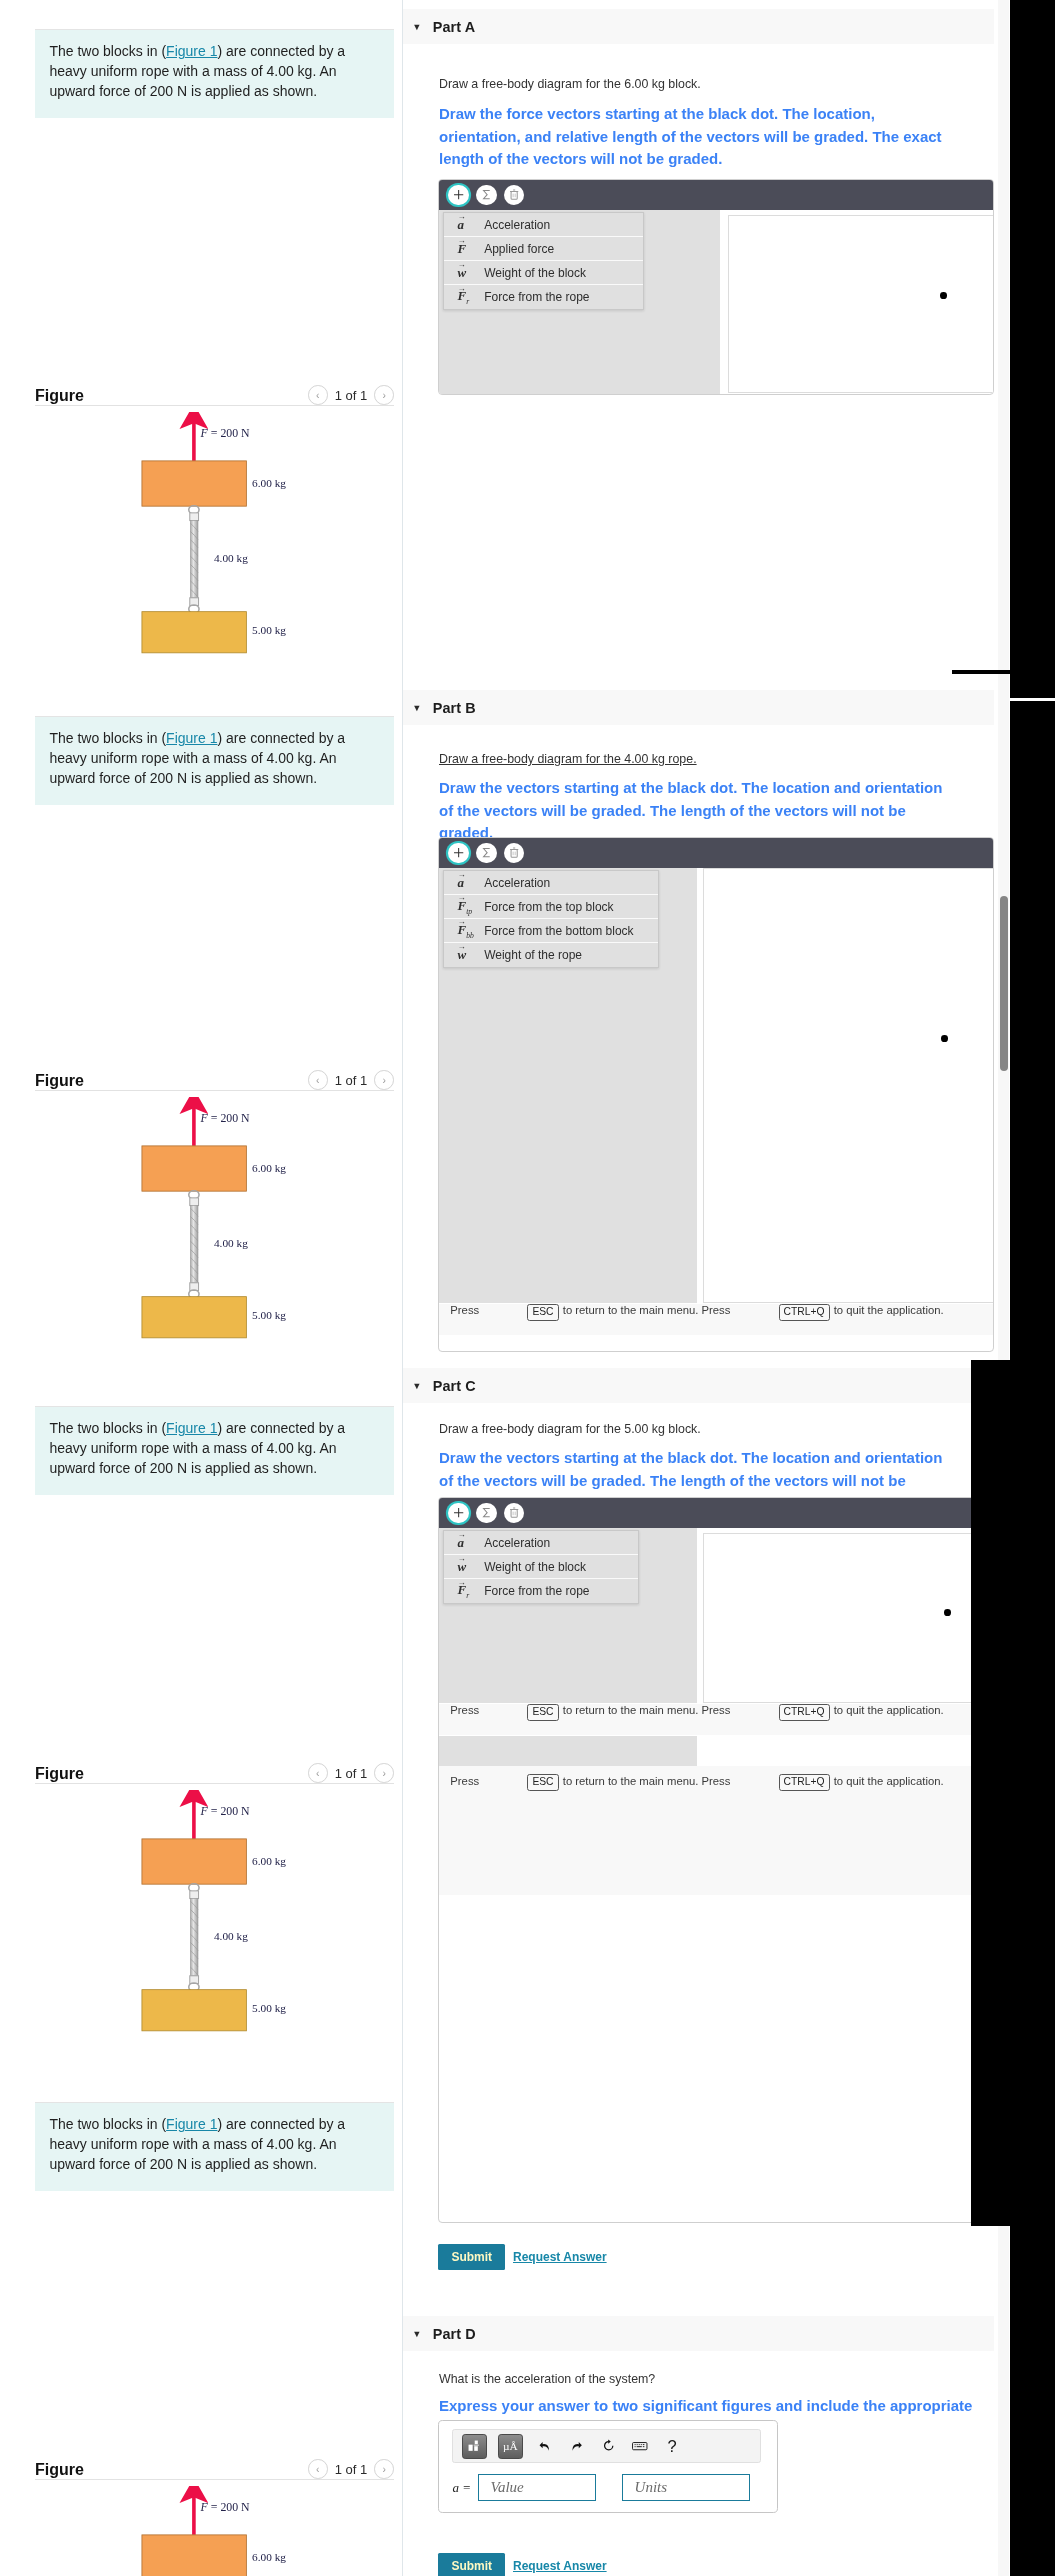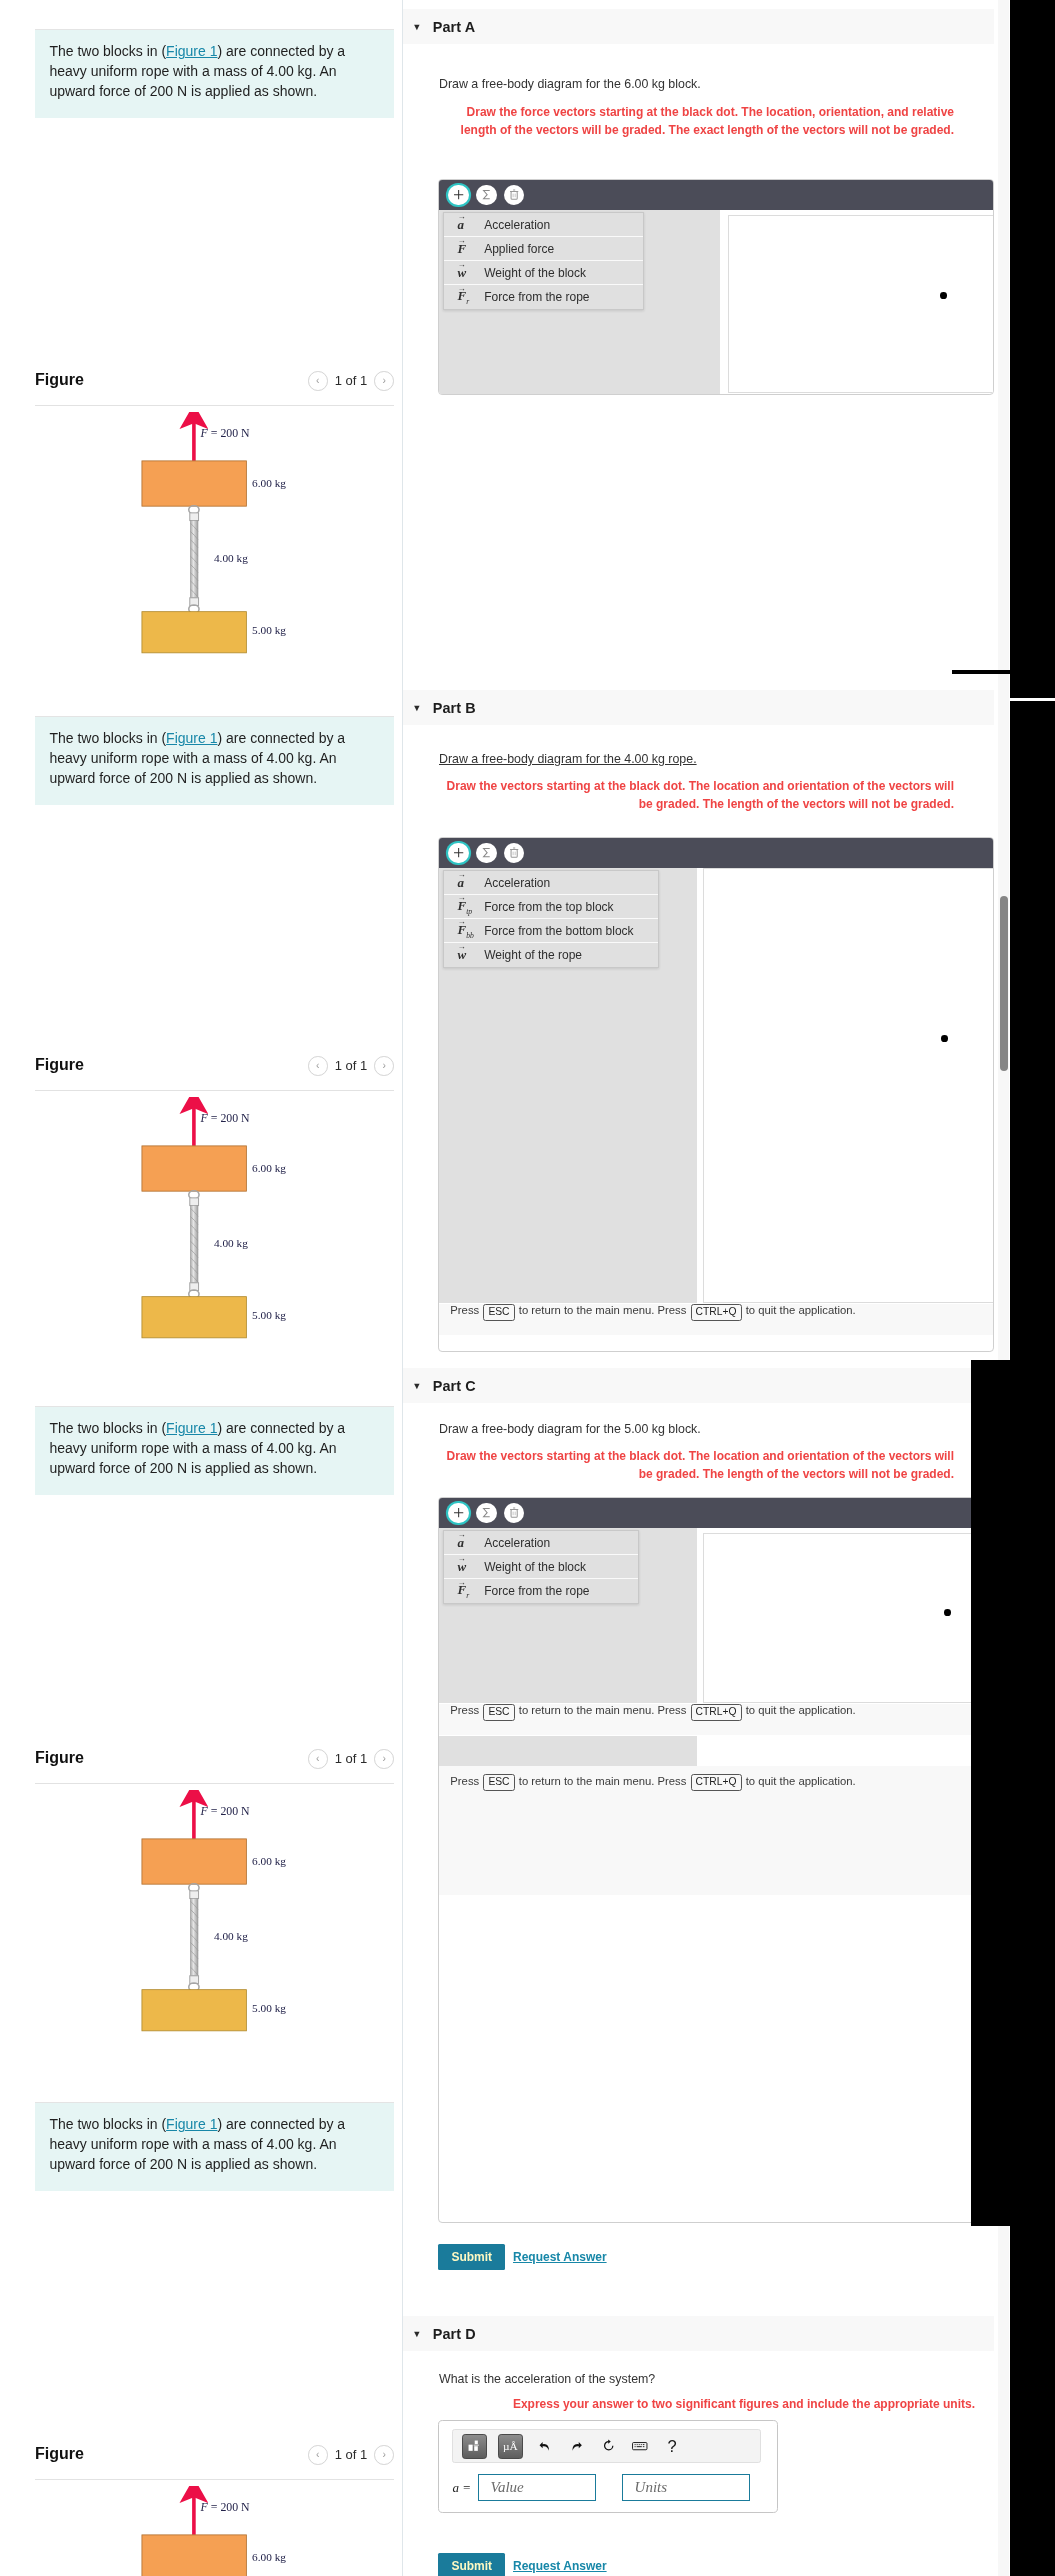"Draw the force vectors starting" .q-bold { color: #ef4444 -> #3b82f6; font-size: 12px -> 15px; text-align: right -> none }
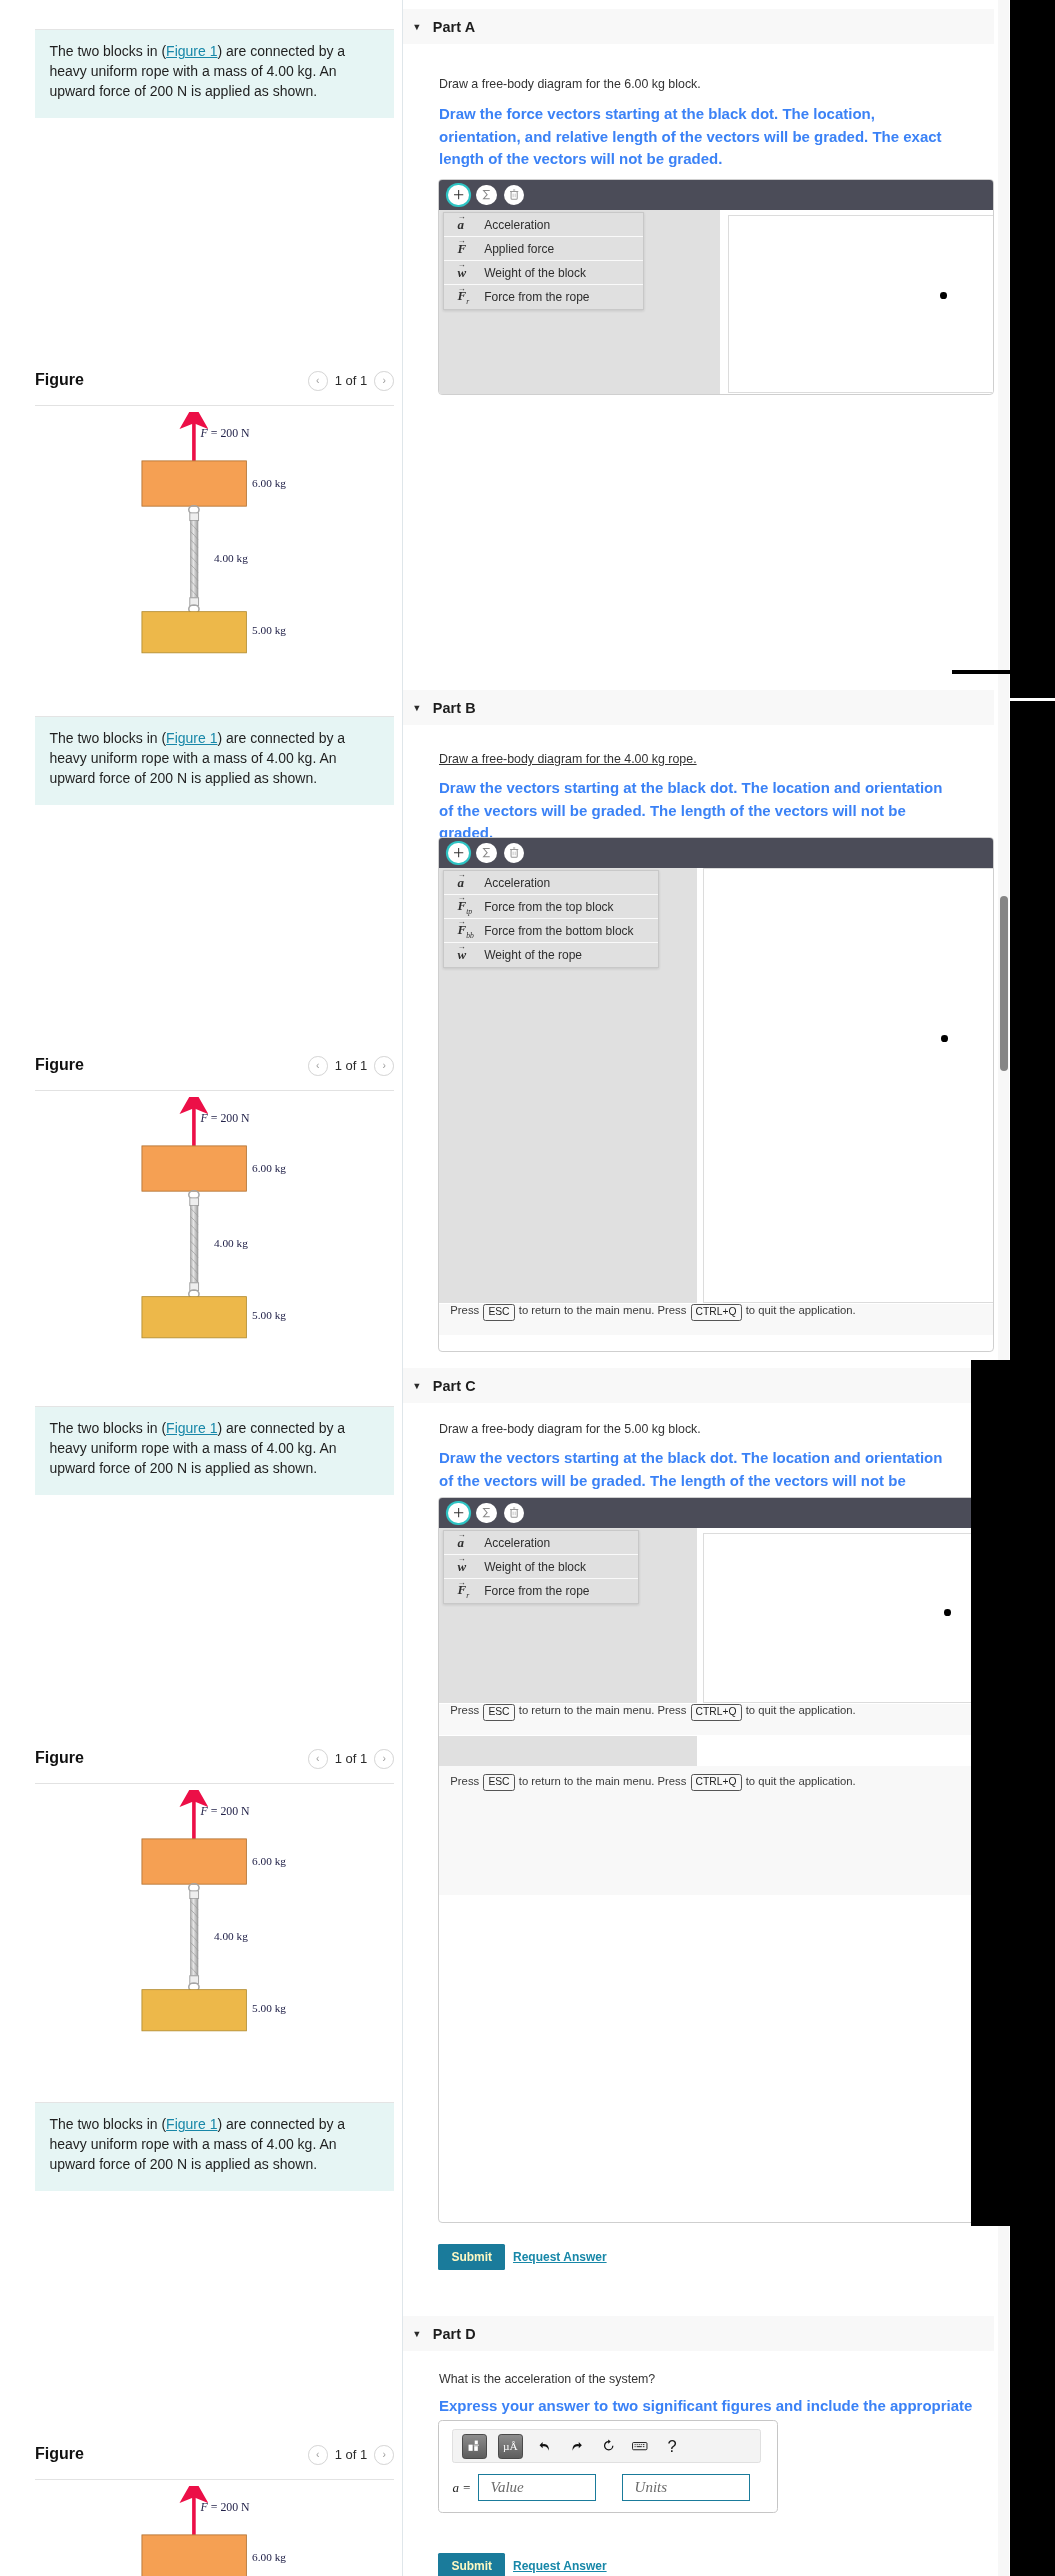"Figure" .fig-head { align-items: flex-start -> flex-end }
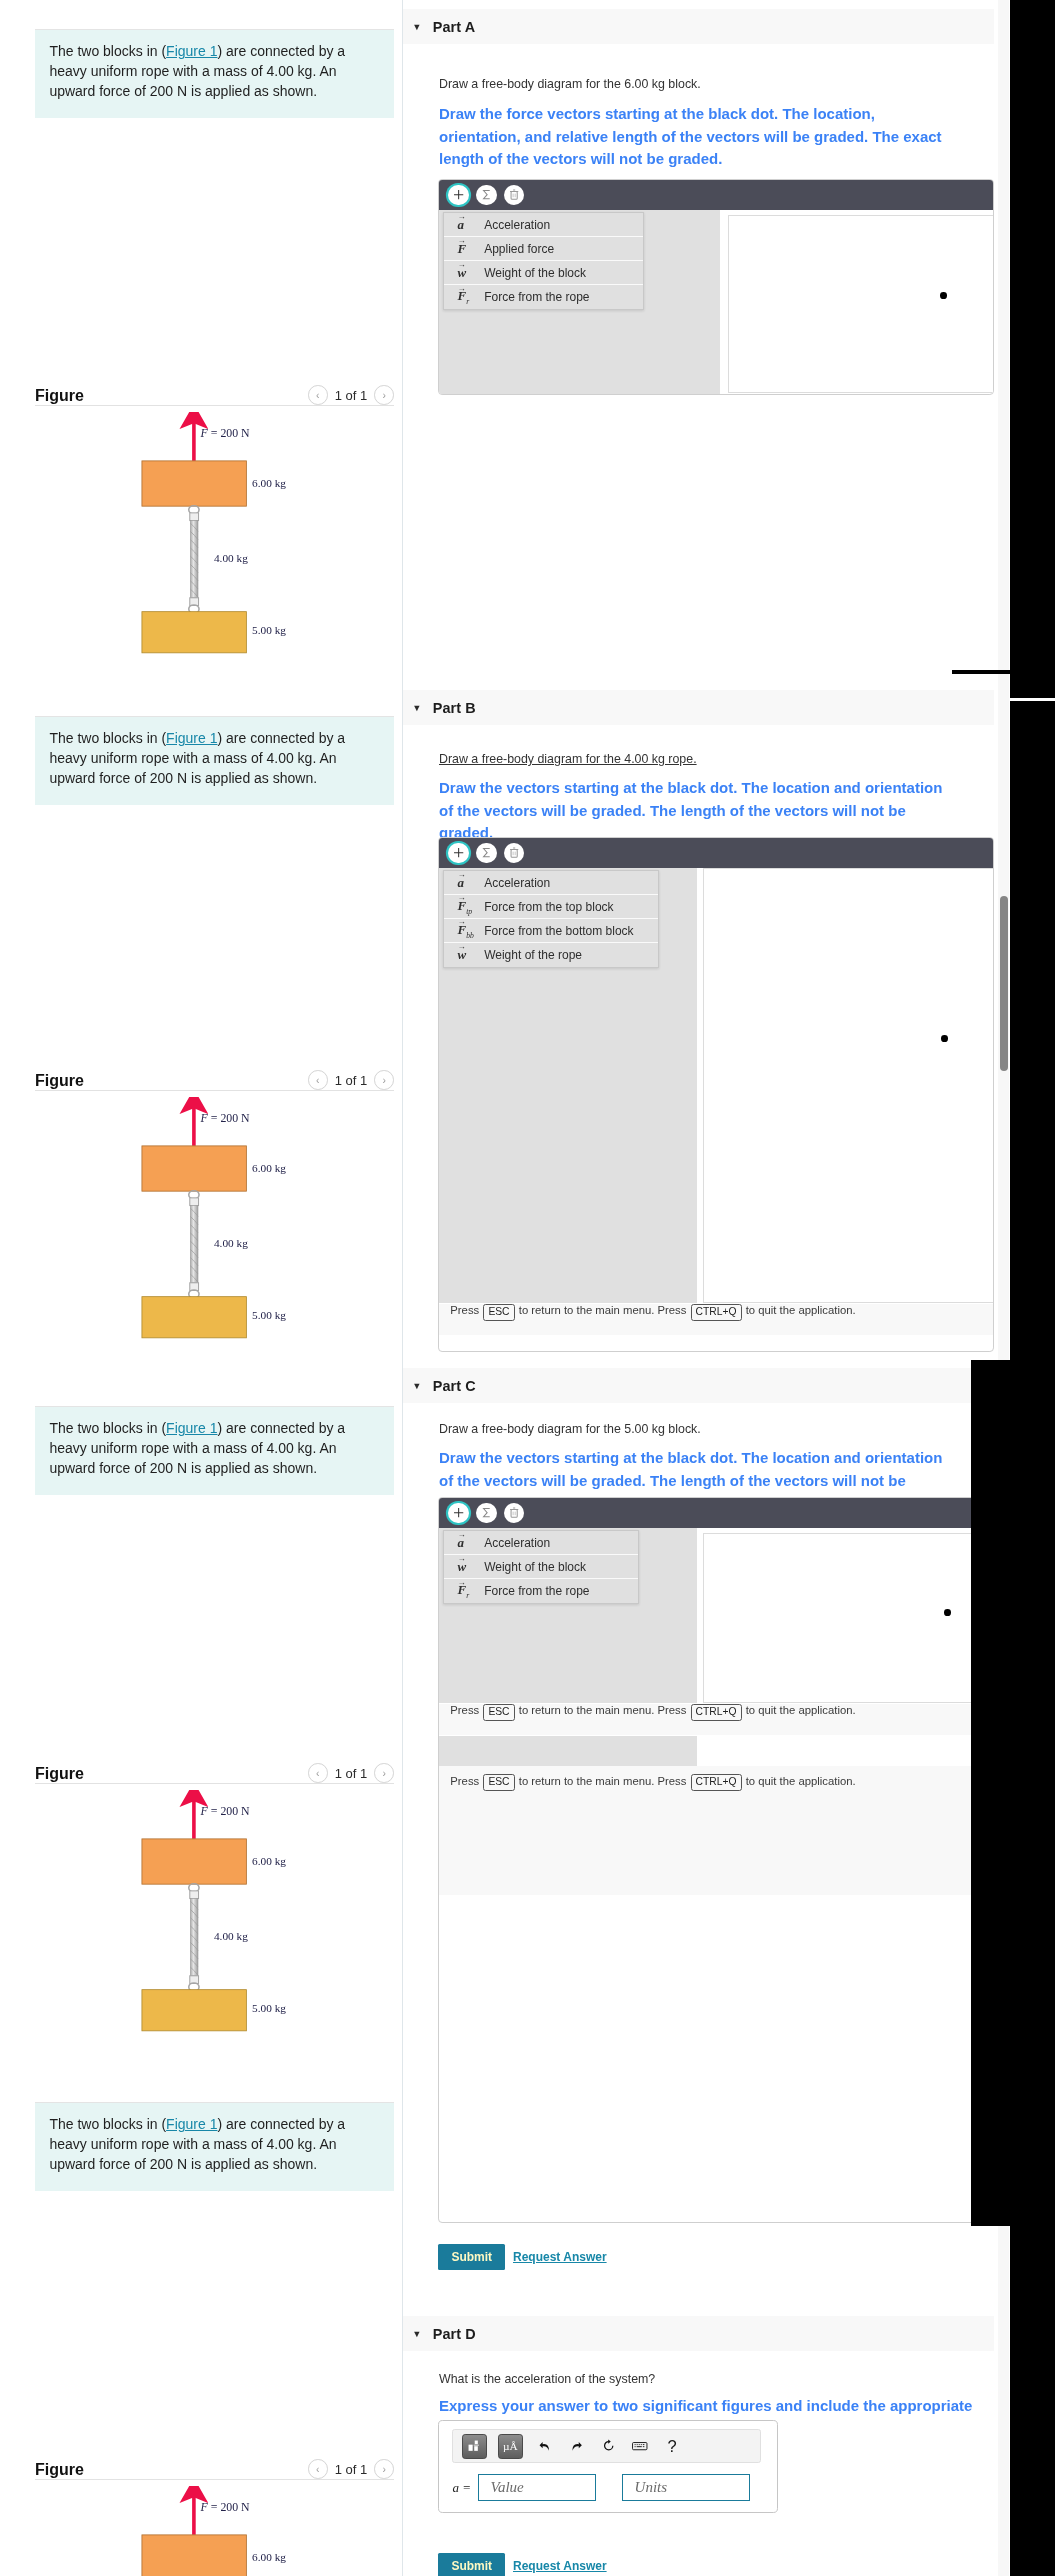"ESC" .kbd { margin-left: none -> 44px }
